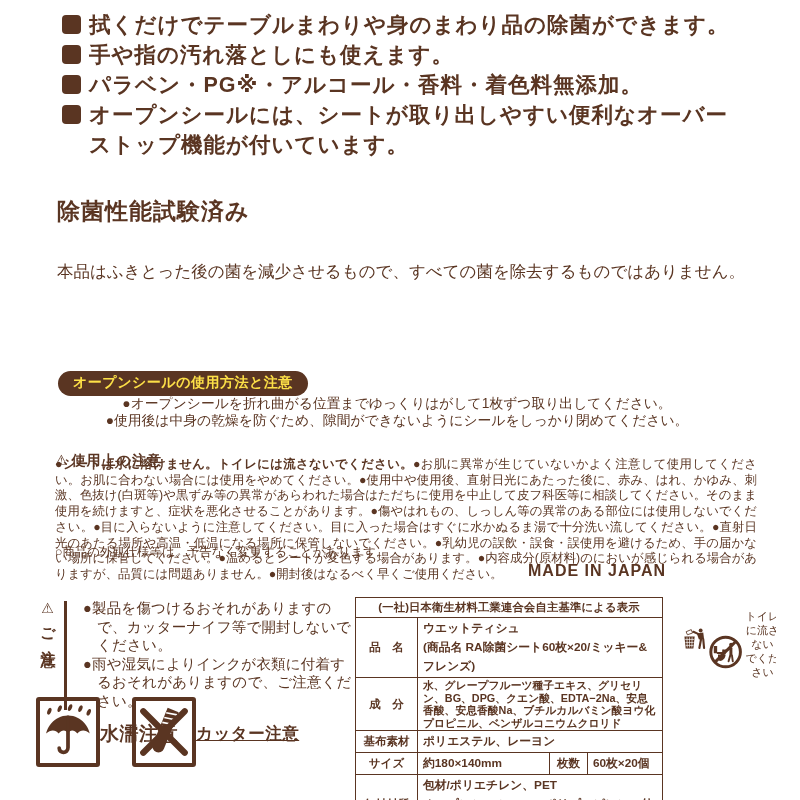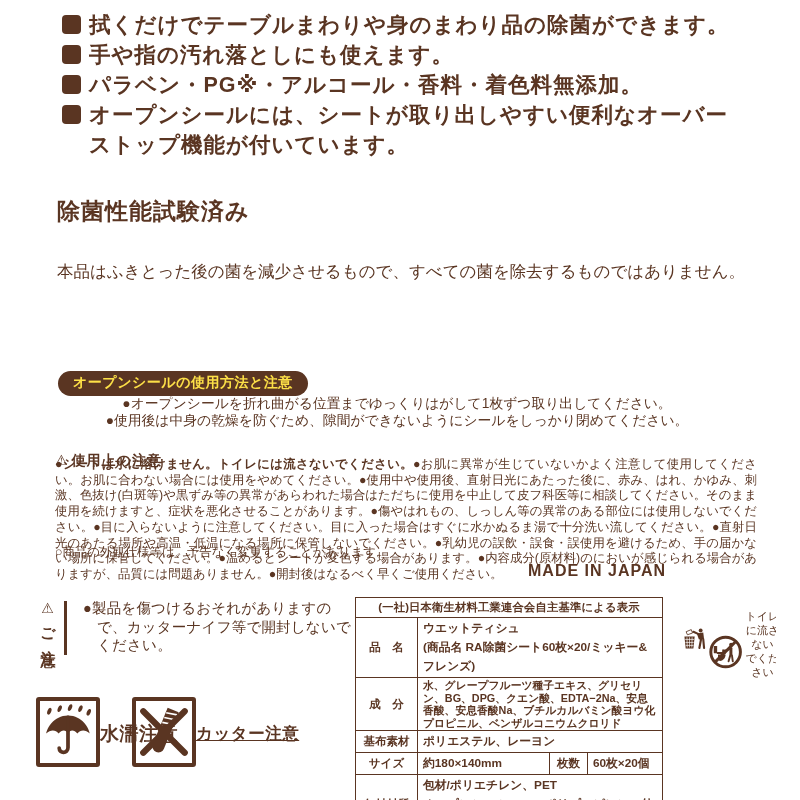"●雨や湿気によりインクが衣類に付着するおそれがありますので、ご注意ください。" div { html: none -> <div>●雨や湿気によりインクが衣類に付着するおそれがありますので、ご注意ください。</div> }
